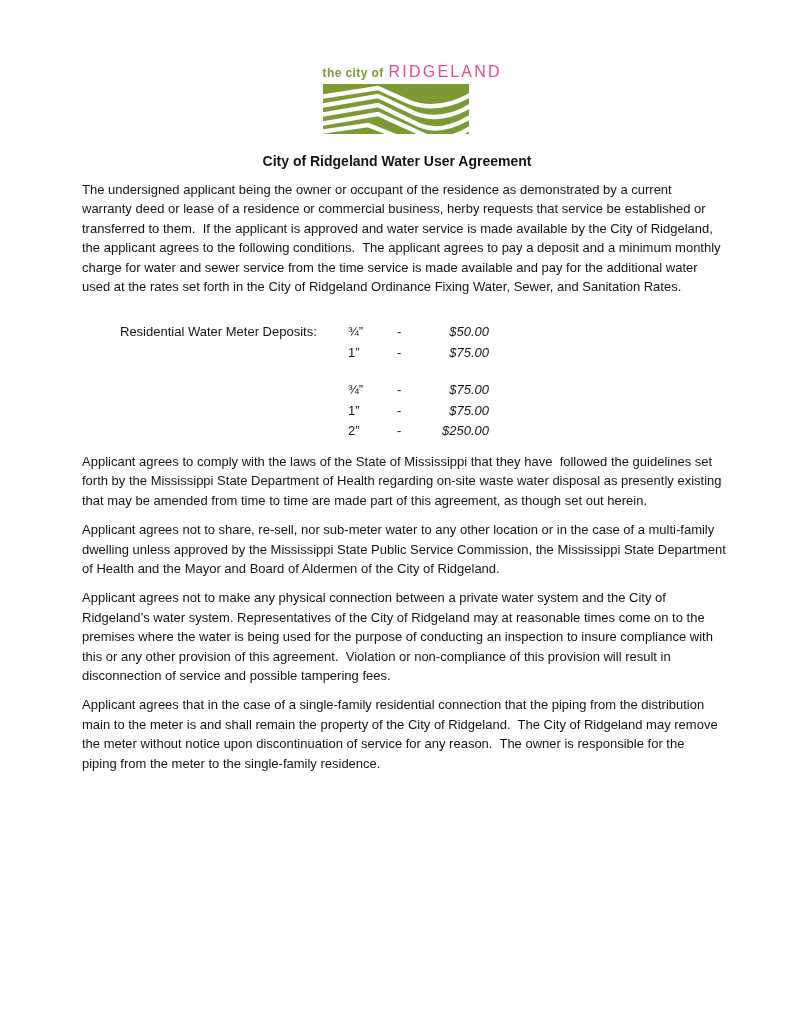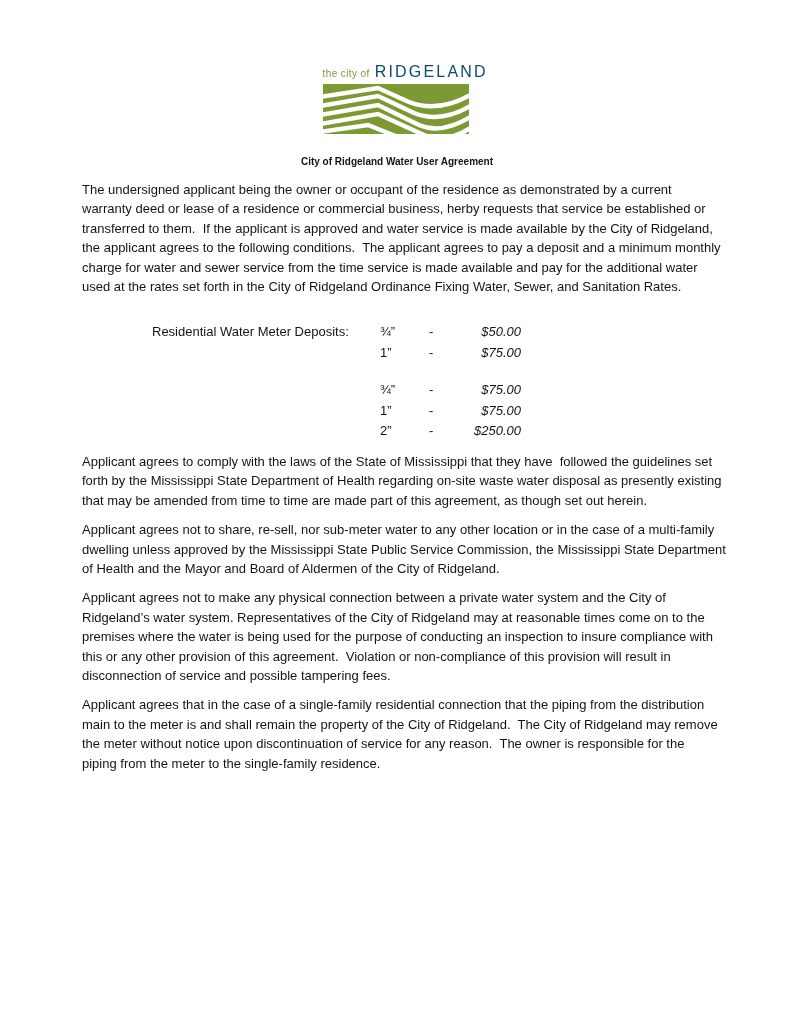"the city of" .logo-tagline { font-size: 10px -> 12px; font-weight: normal -> bold }
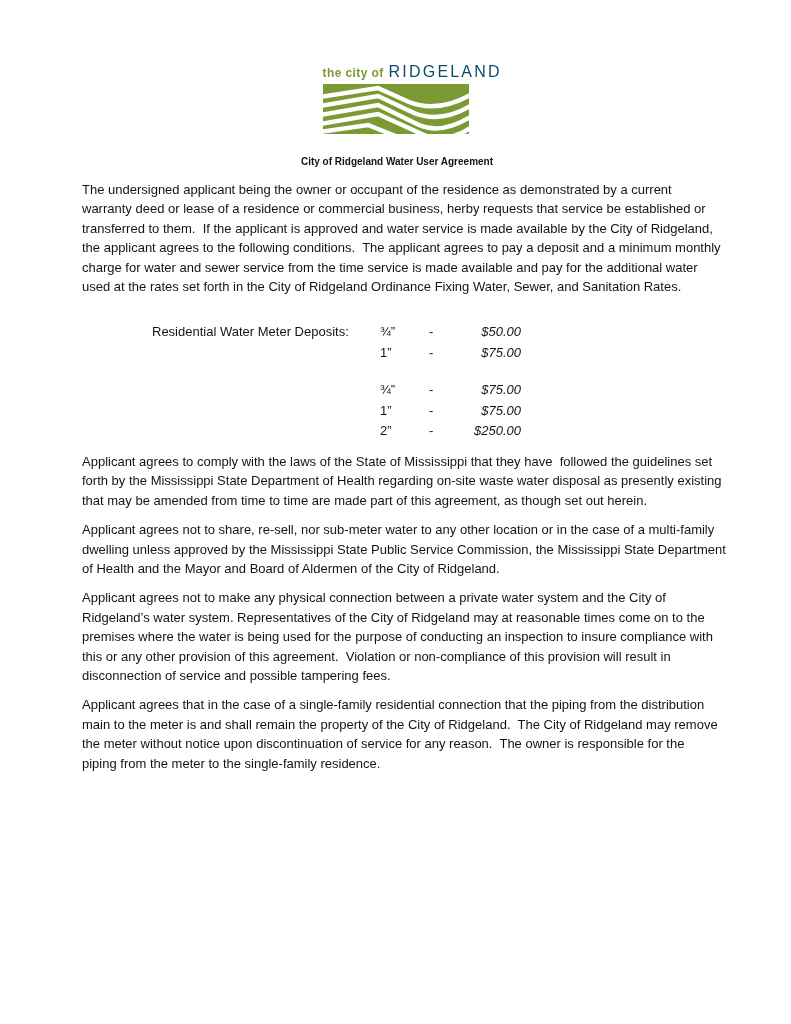"RIDGELAND" .logo-cityname { color: #0c4a6e -> #ec4899 }
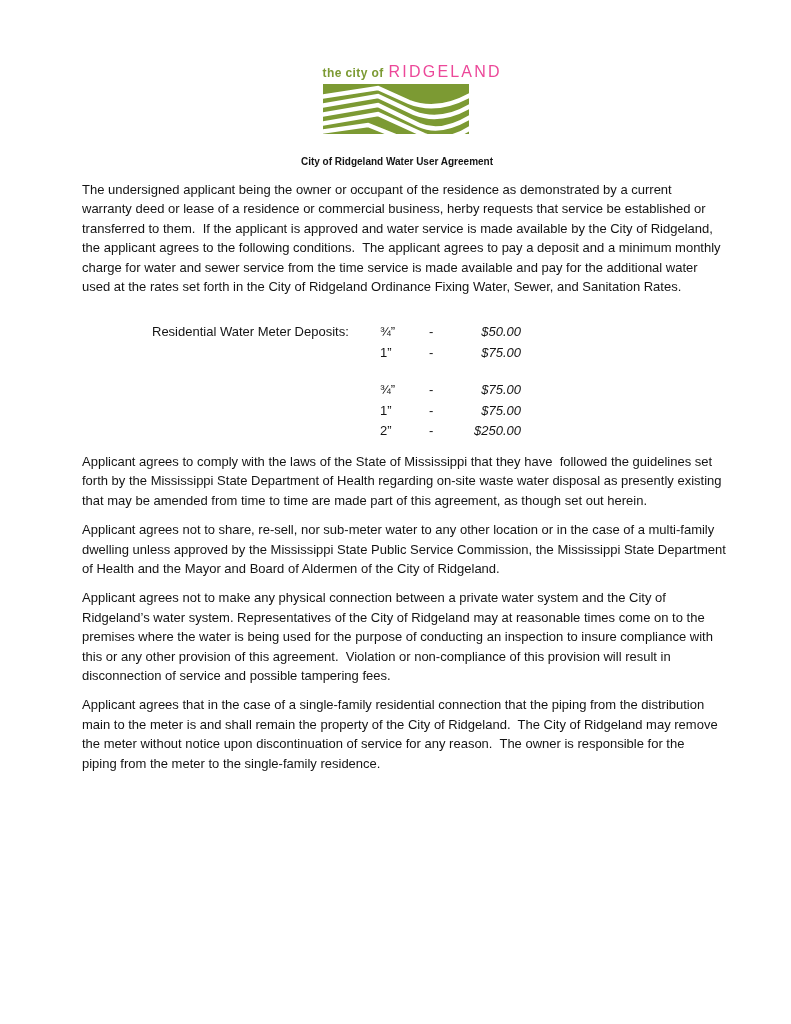"City of Ridgeland Water User" .doc-title { font-size: 10px -> 14px }
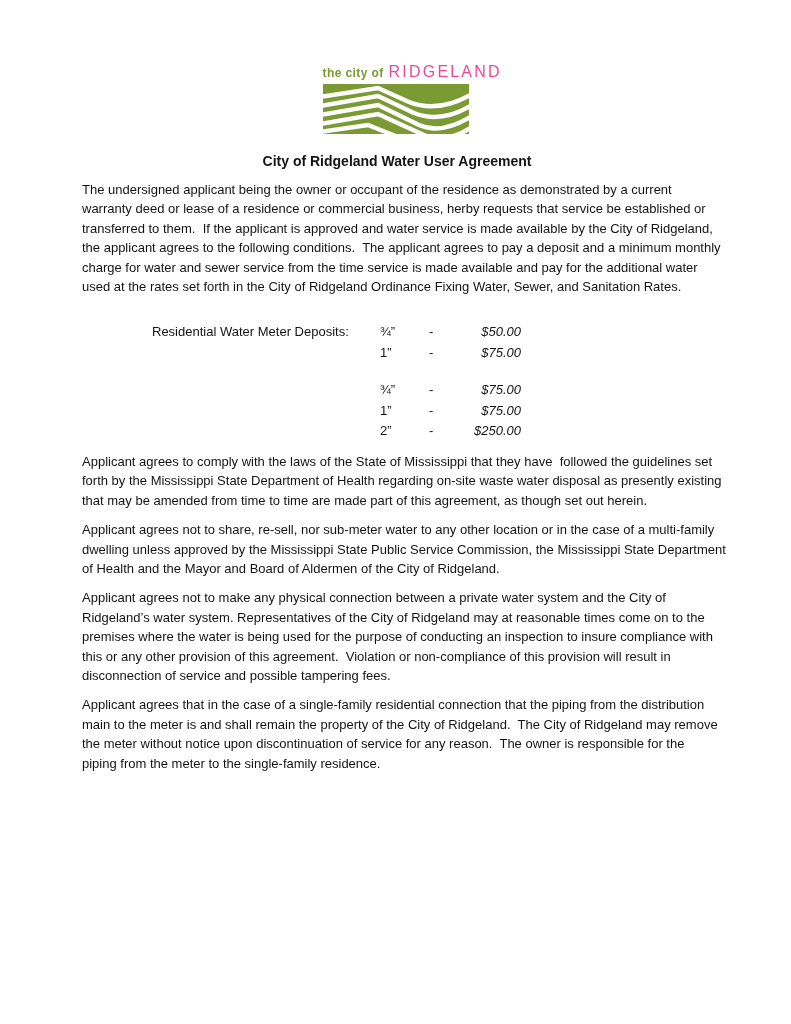"Residential Water Meter Deposits:" .deposit-row { margin-left: 32px -> none }
